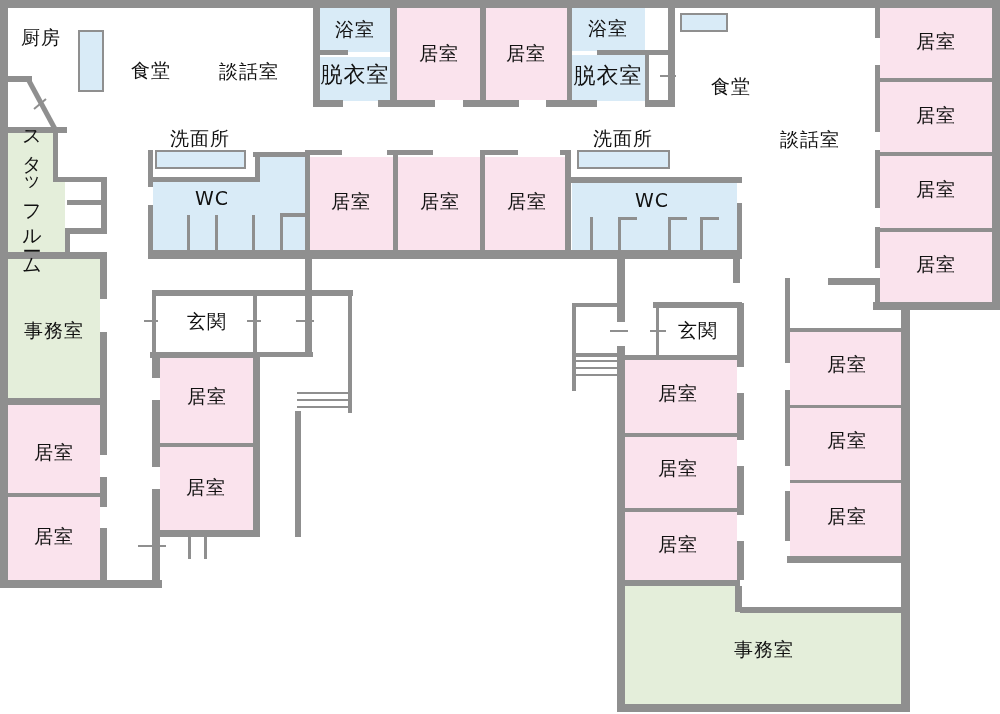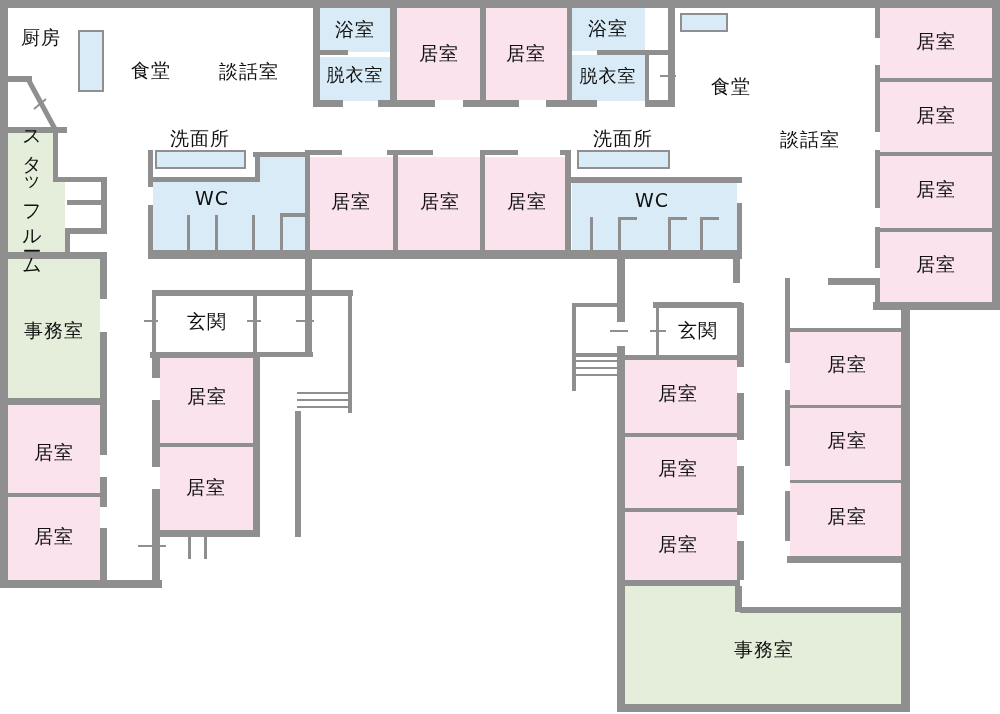"脱衣室" .lbl.sm { font-size: 18px -> 22px }
